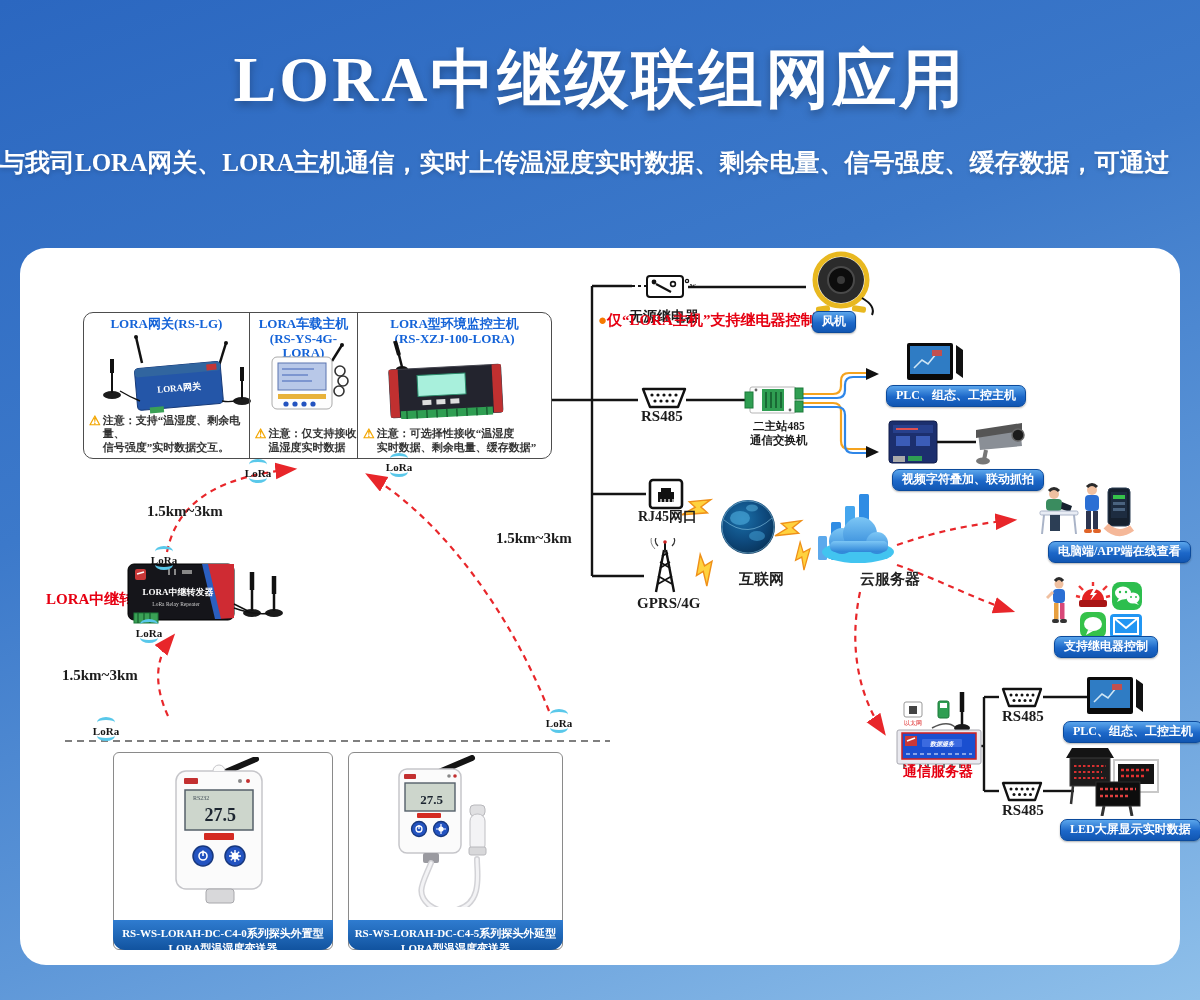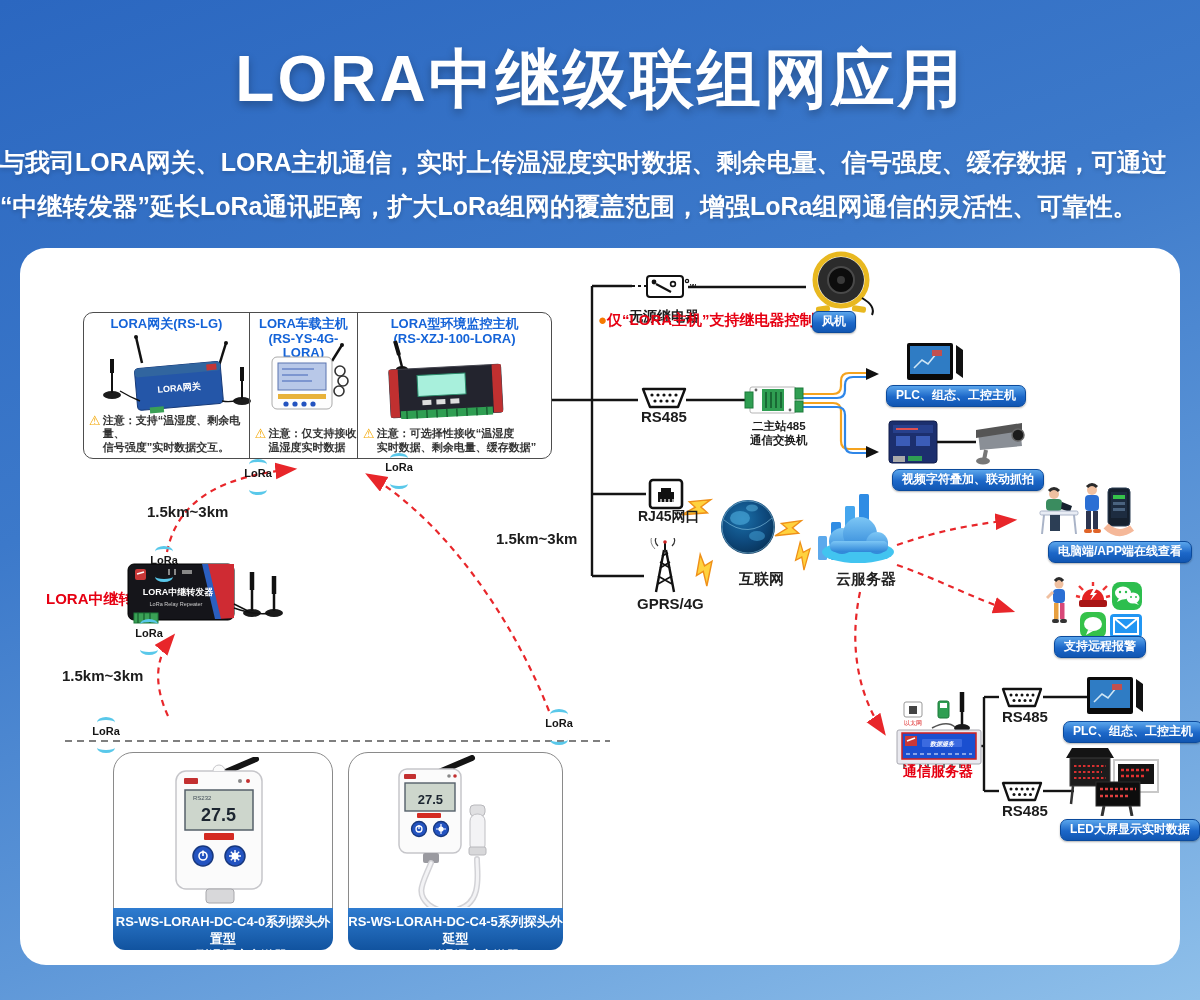"LORA中继级联组网应用" .stage { font-family: none -> Liberation Serif, serif }
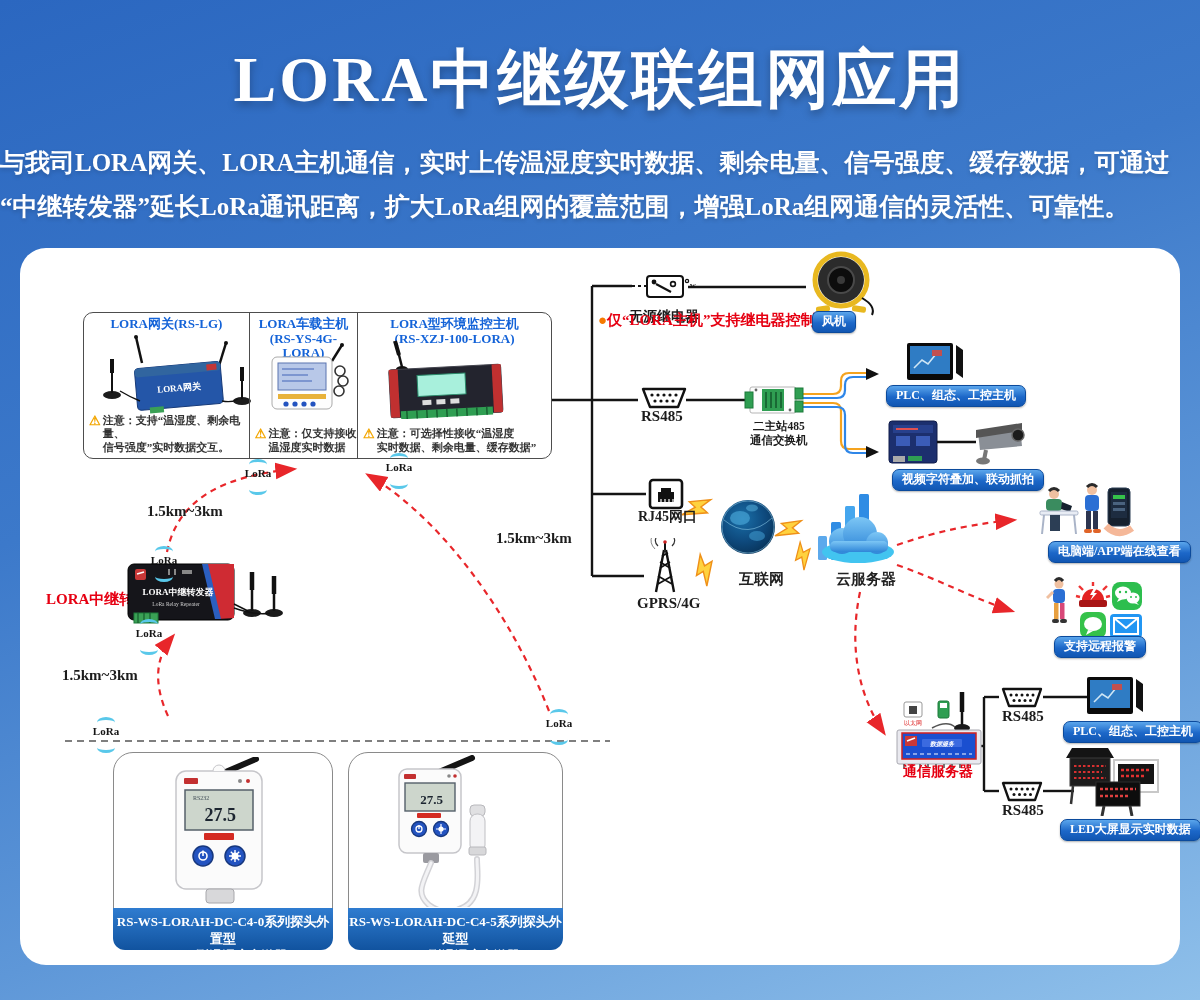"“中继转发器”延长LoRa通讯距离，扩大LoRa组网的覆盖范围，增强LoRa组网" div.desc { html: <div><b>“中继转发器”</b><span>延长LoRa通讯距离，扩大LoRa组网的覆盖范围，增强LoRa组网通信的灵活性、可靠性。</span></div> -> none }
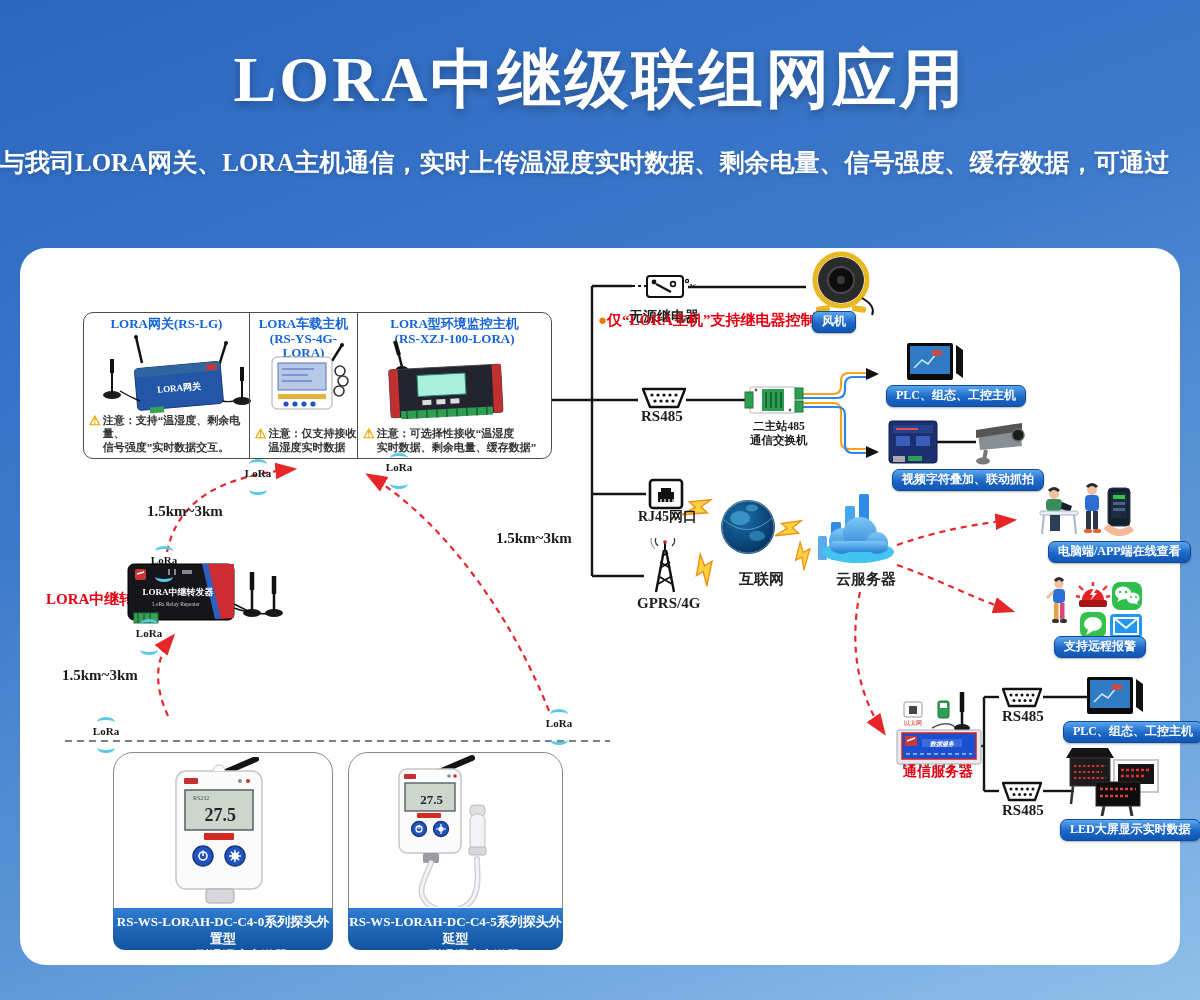"LoRa" .lora { height: 28px -> 16px }
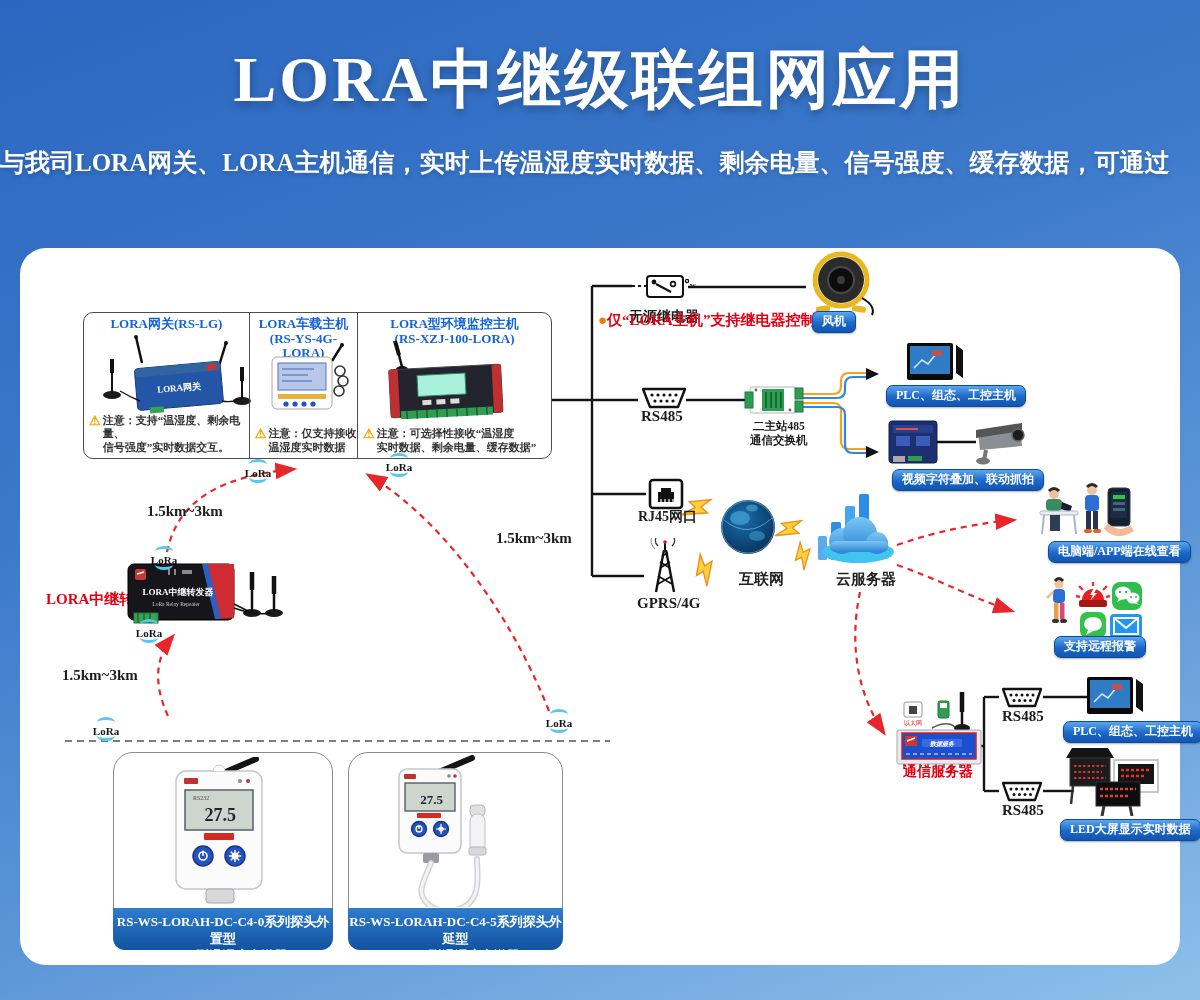"云服务器" div.lbl-n { left: 836px -> 860px }
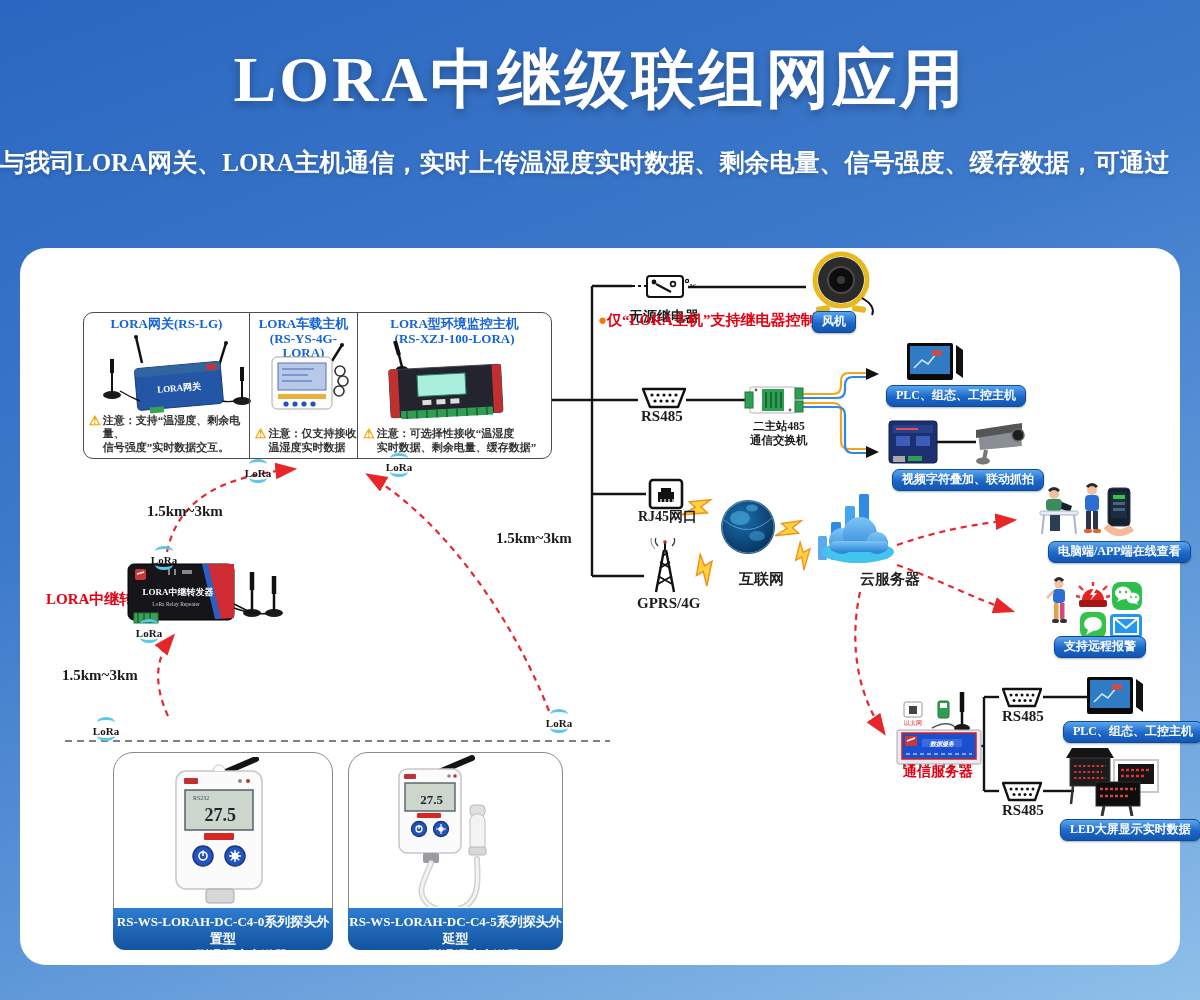"支持远程报警" div.badge { text: 远程报警 -> 继电器控制 }
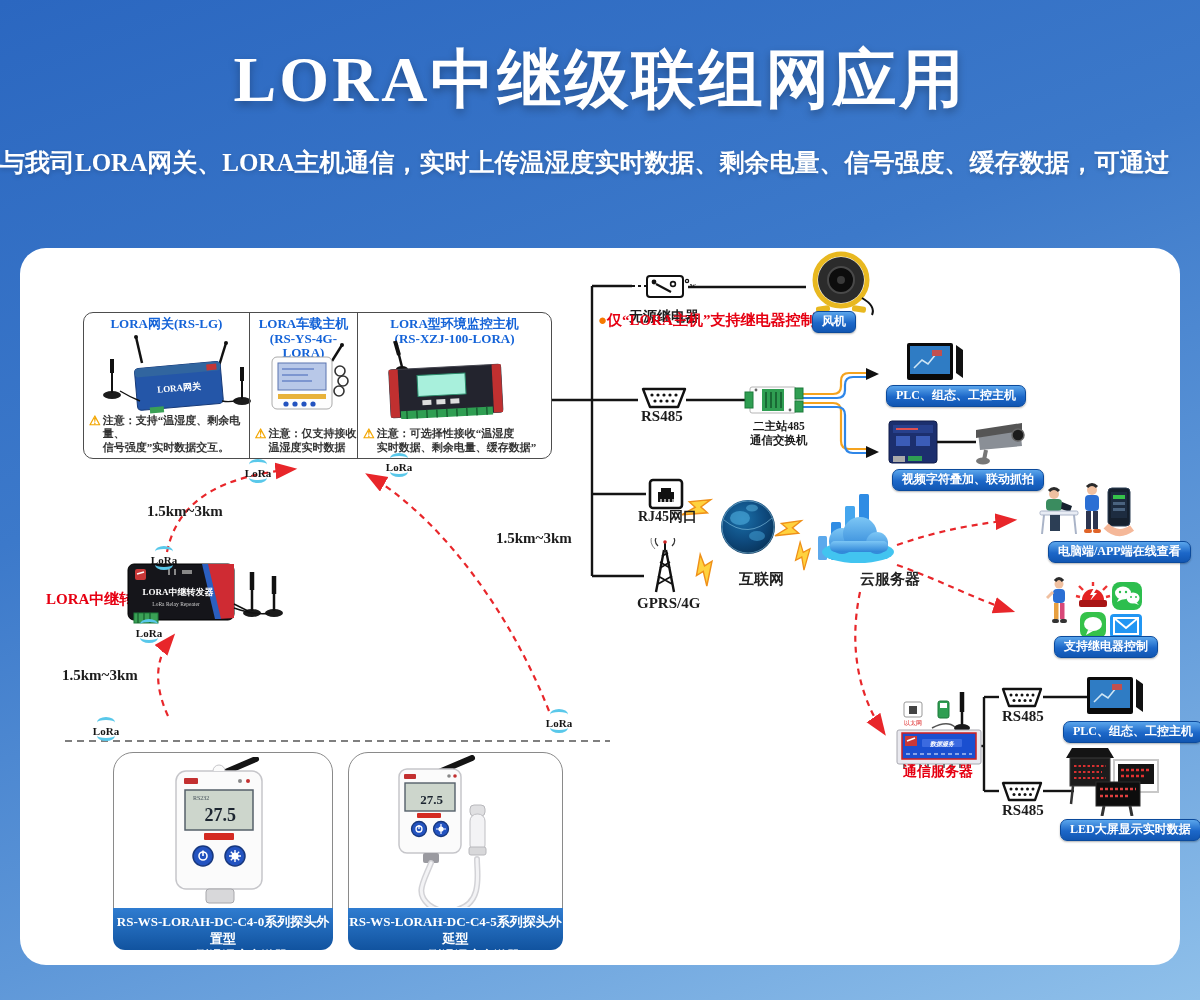"27.5" .card { border-radius: 20px -> 6px }
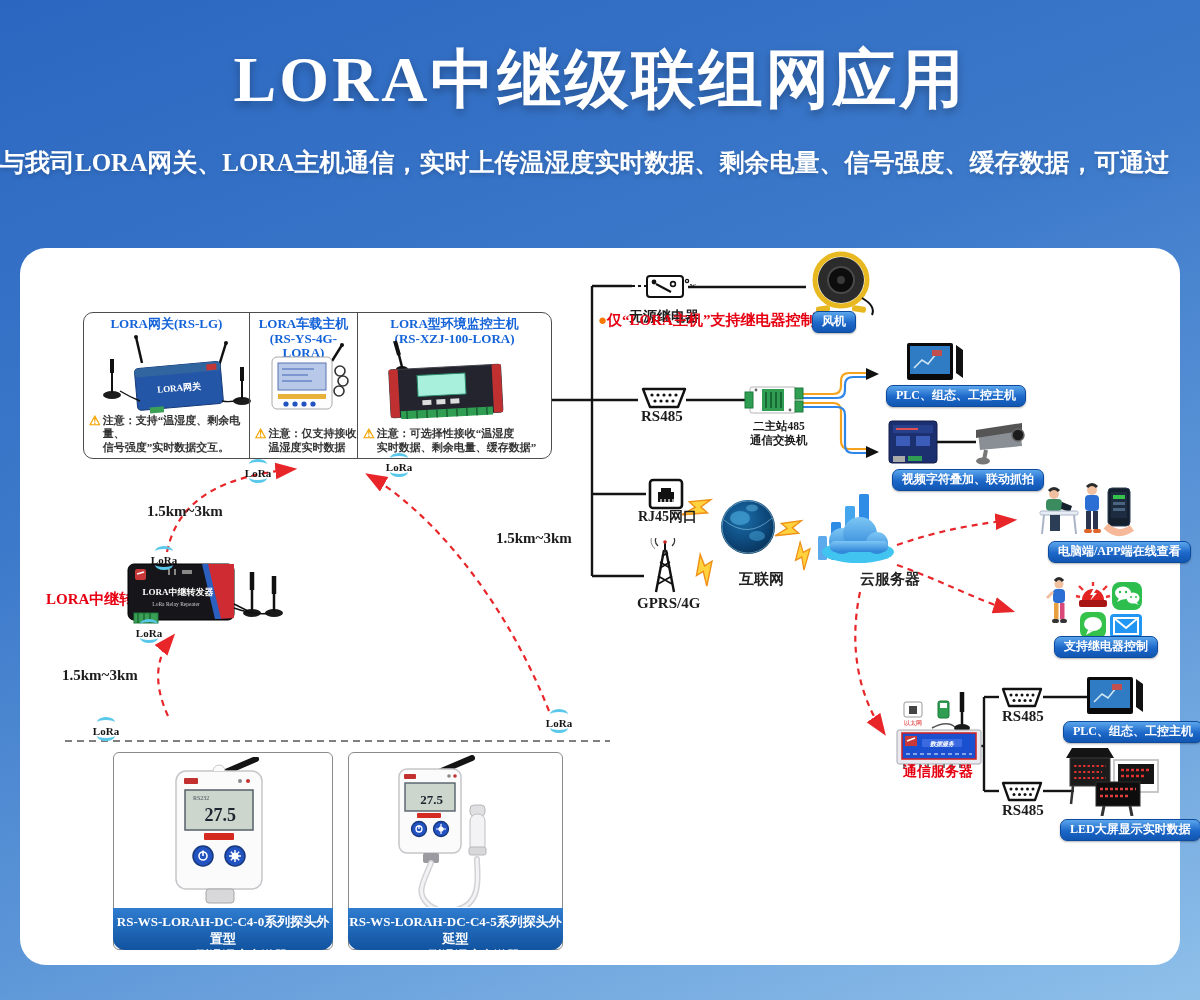"RS-WS-LORAH-DC-C4-0系列探头外置型" .cardbar { font-size: 13px -> 11px; height: 42px -> 30px }
